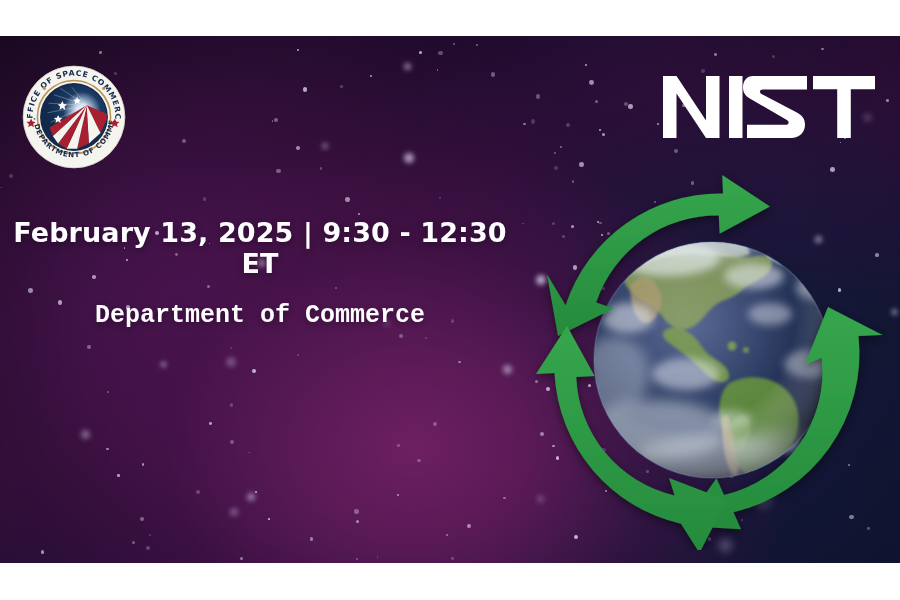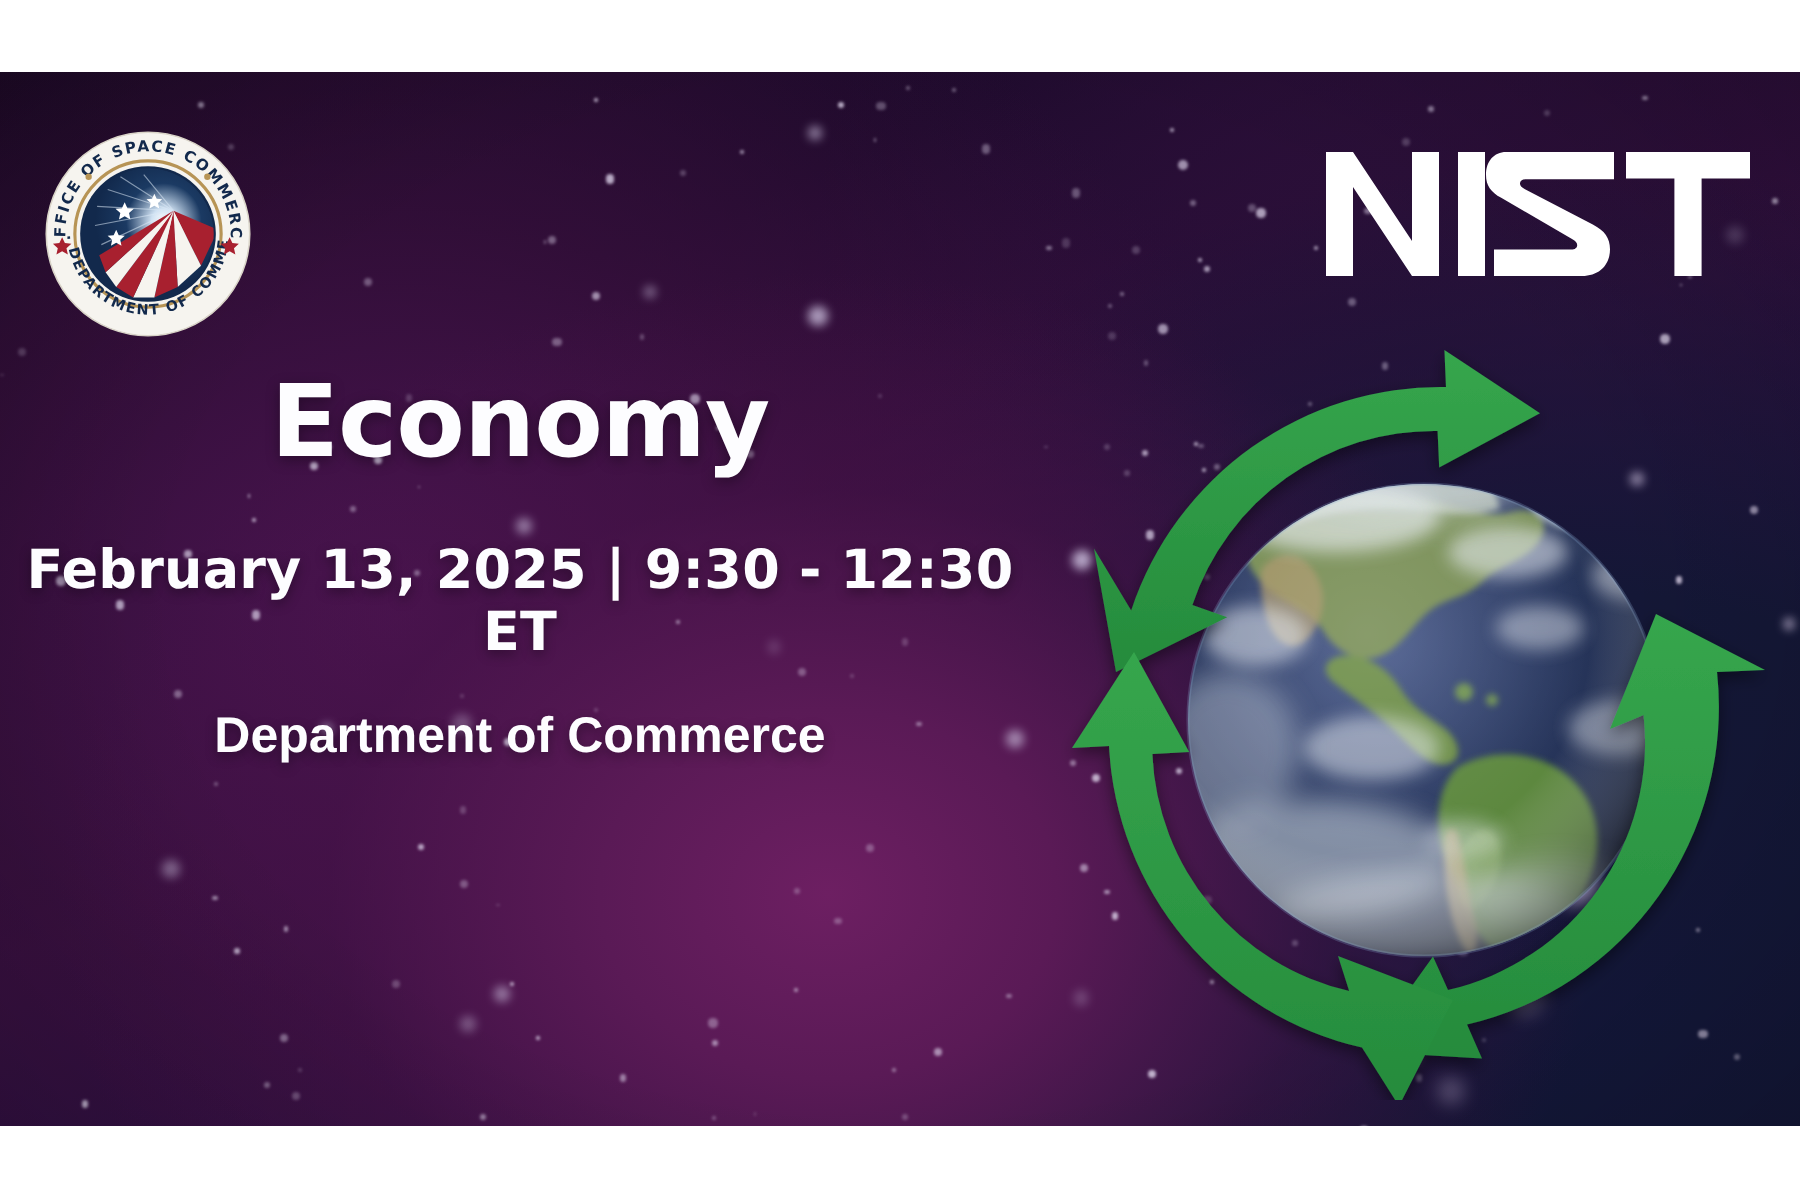"Economy" span.title-line { html: <span>Economy</span> -> none }
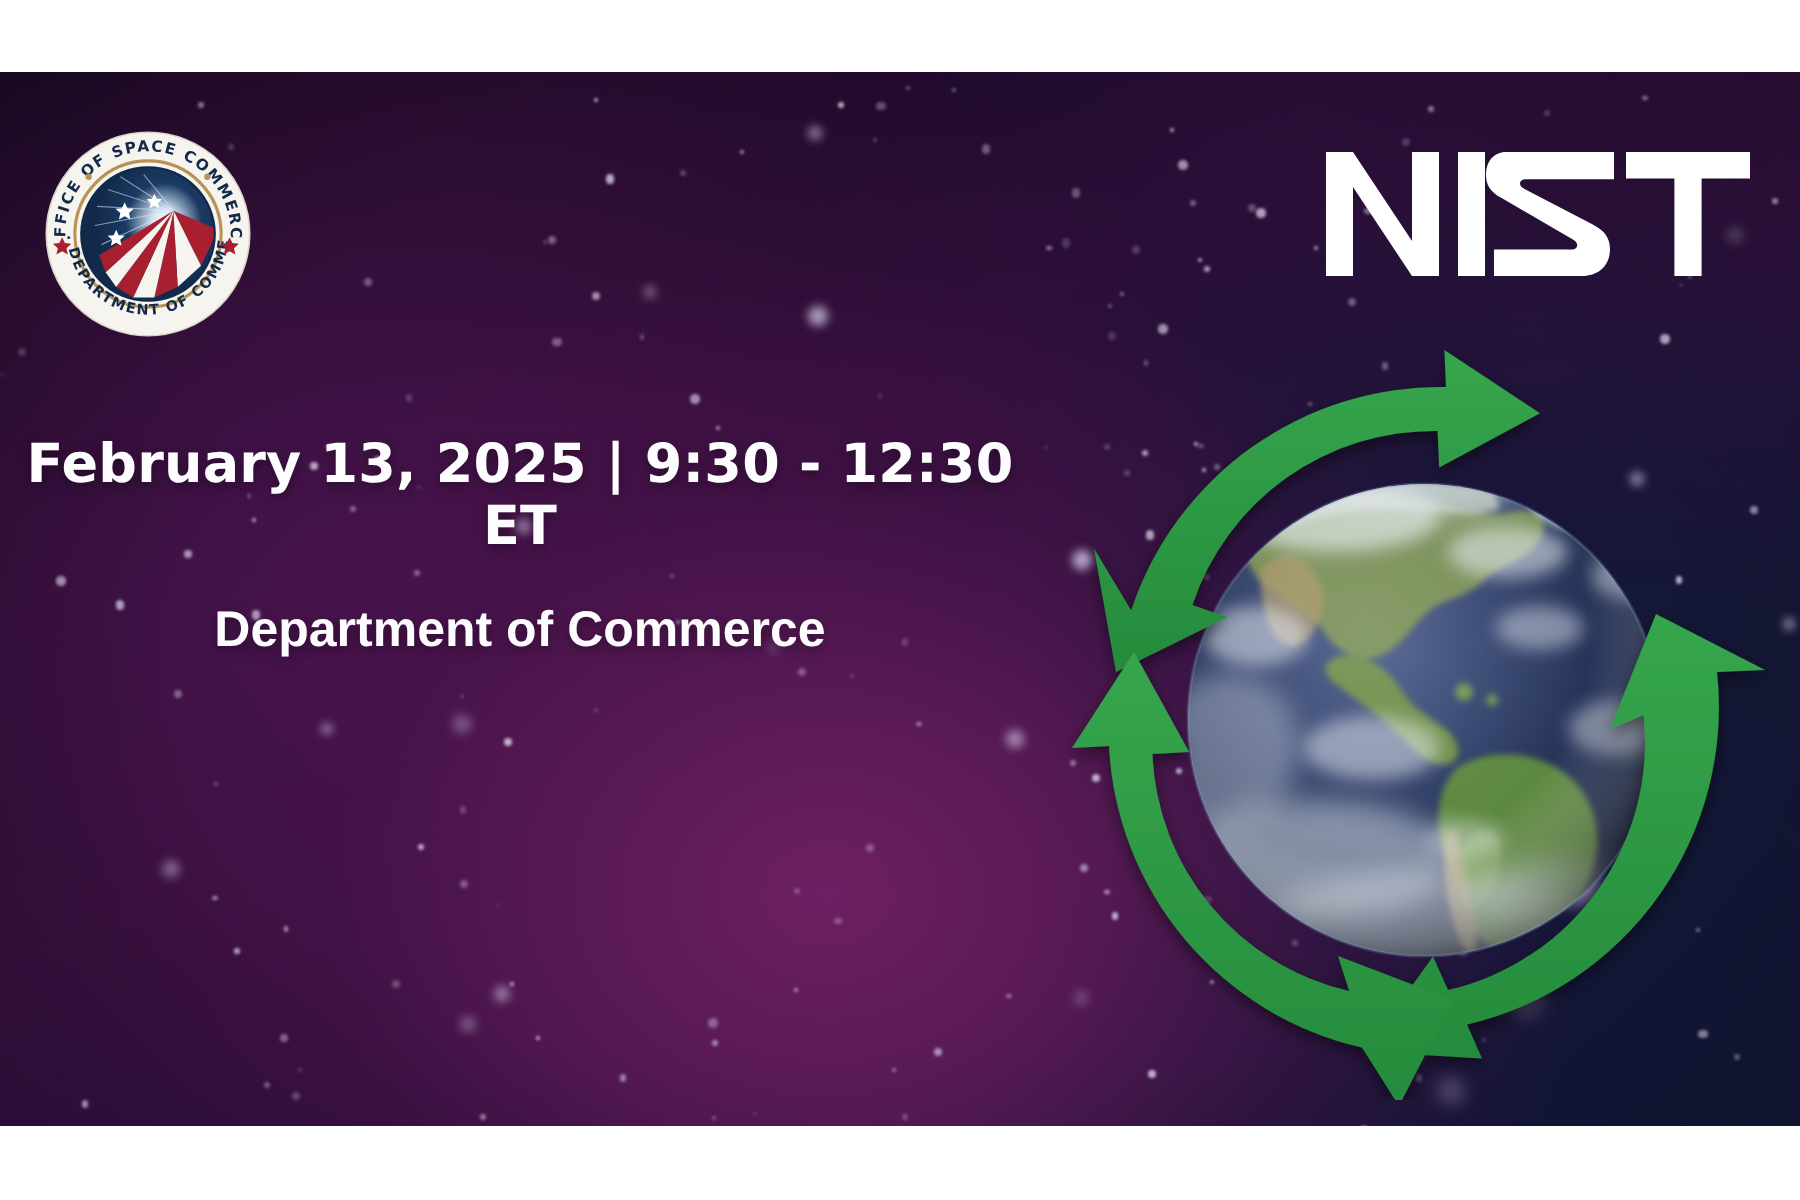"Department of Commerce" .venue { font-family: Liberation Sans, sans-serif -> Liberation Mono, monospace }
